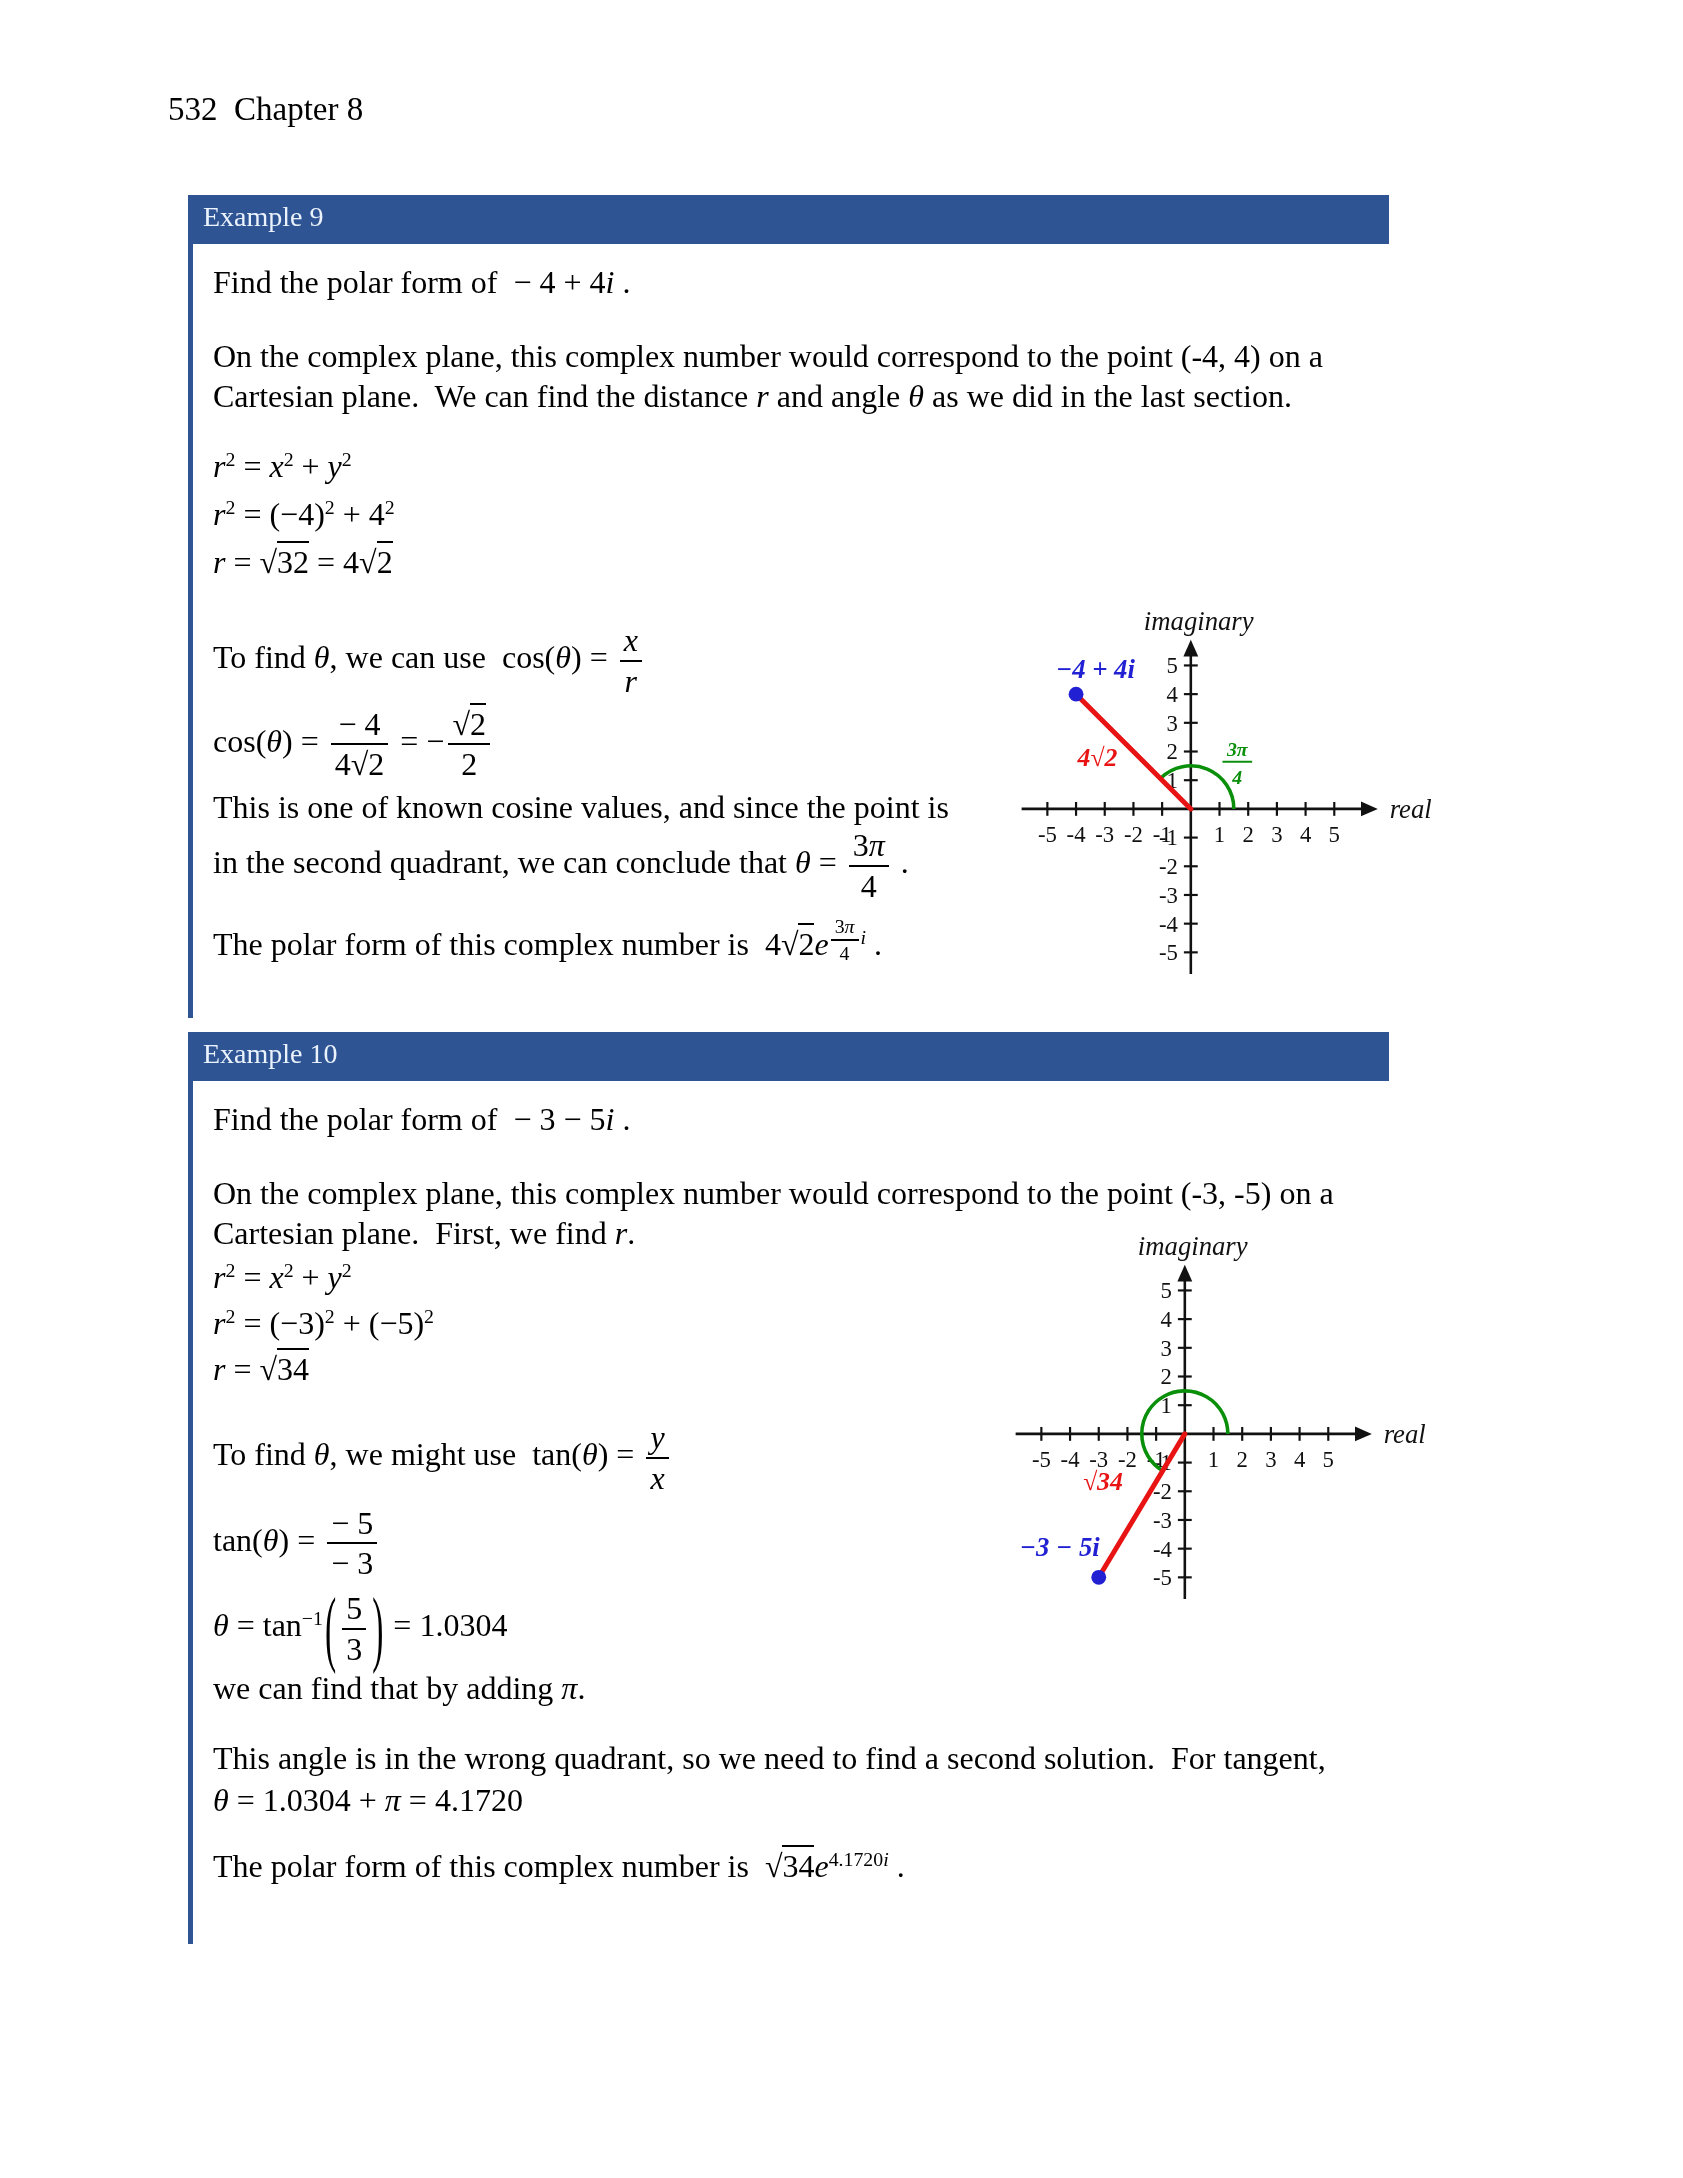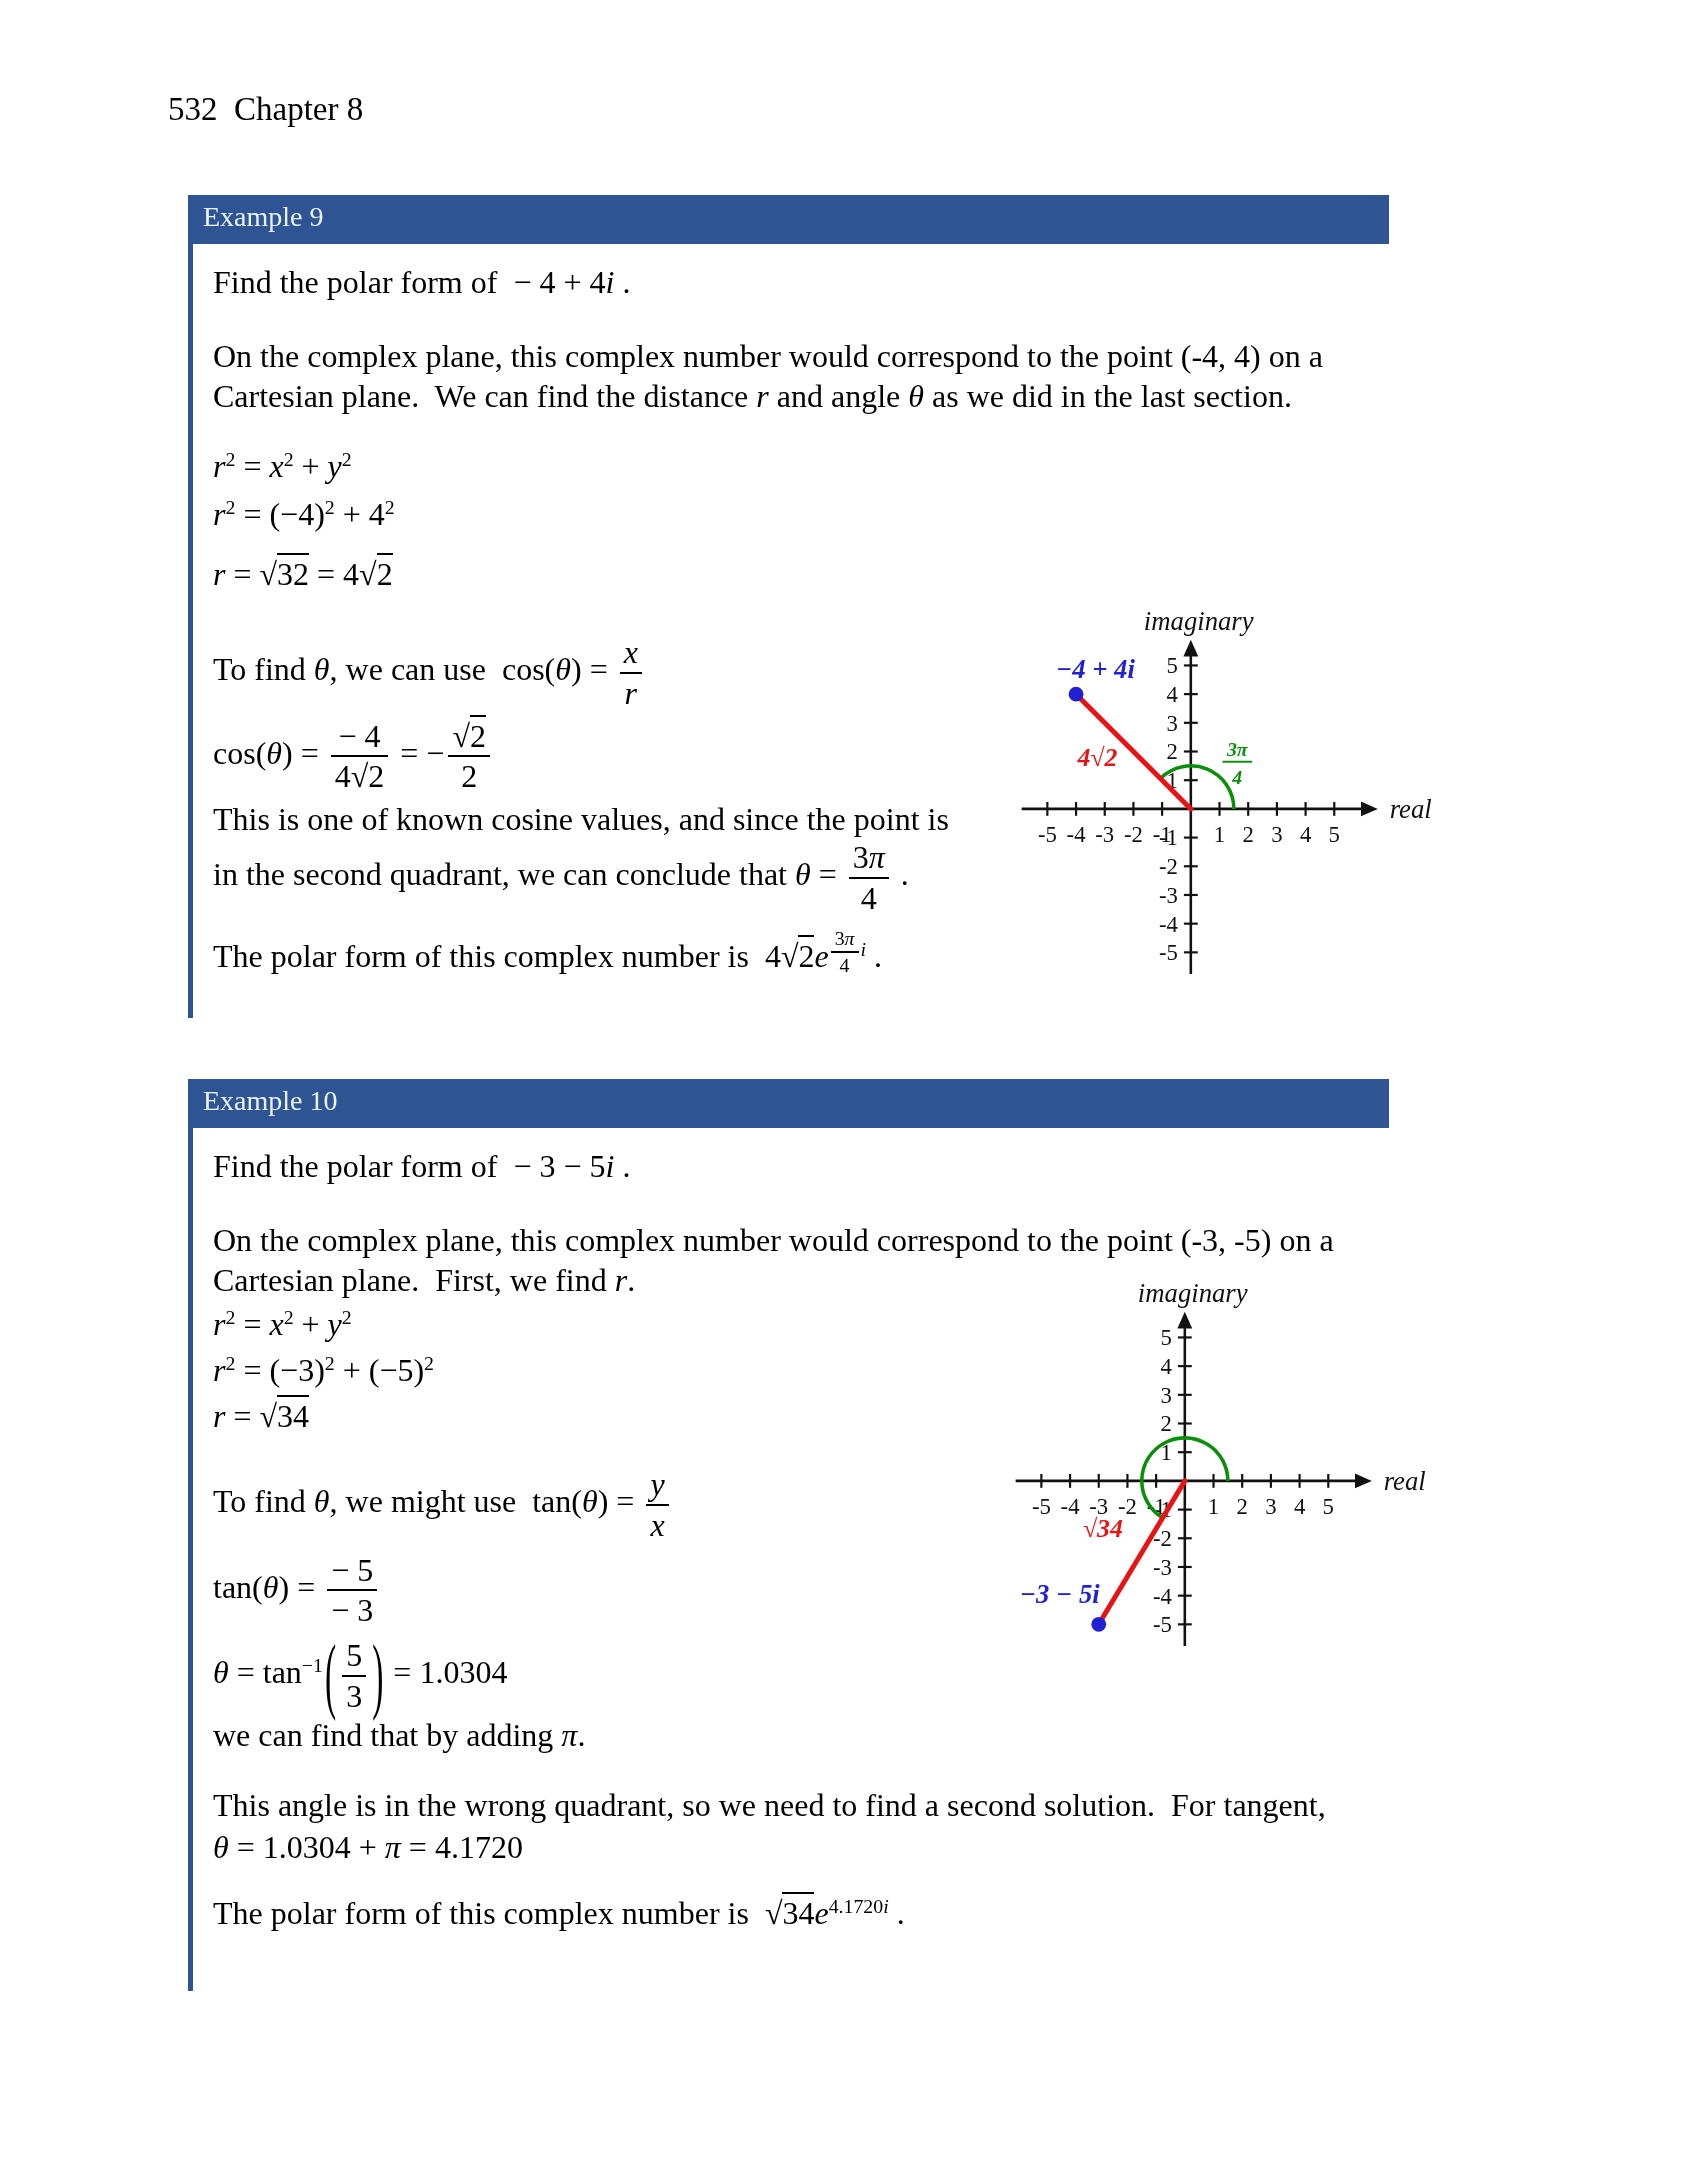"r = √32 = 4√2" div.mline { margin-top: 20px -> 8px }
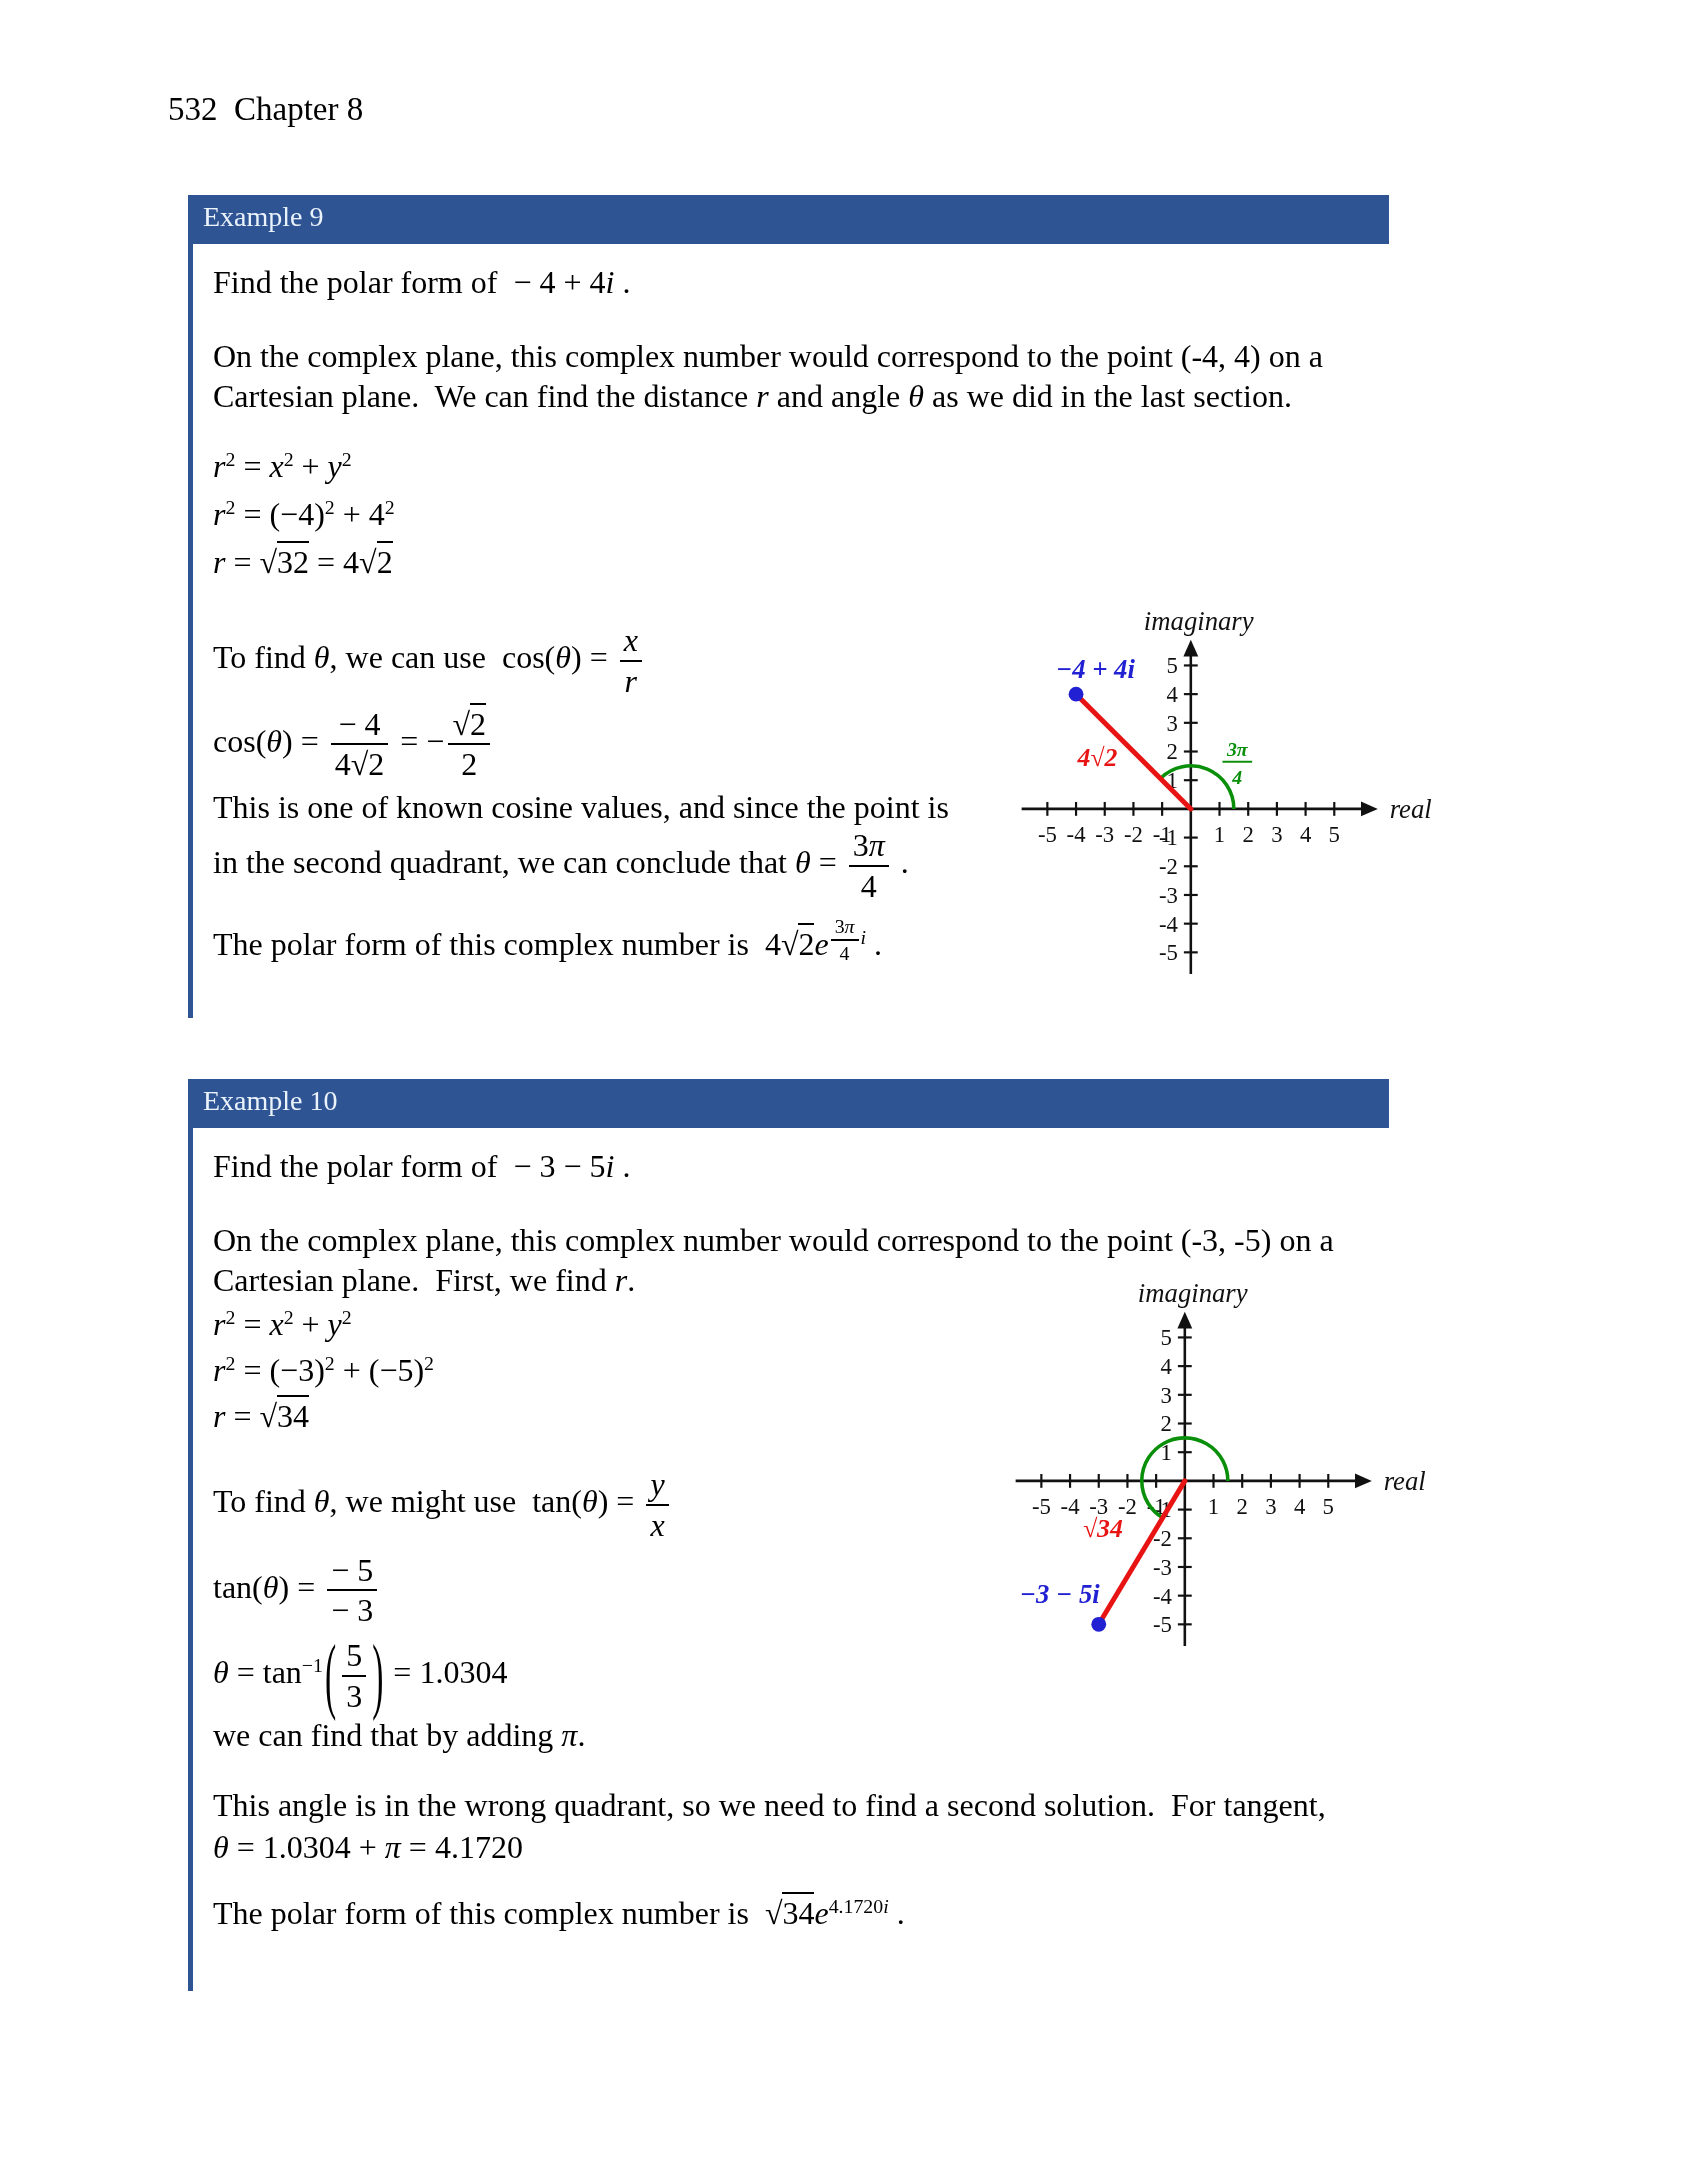"Example 10" #ex10 { top: 1079px -> 1032px }
